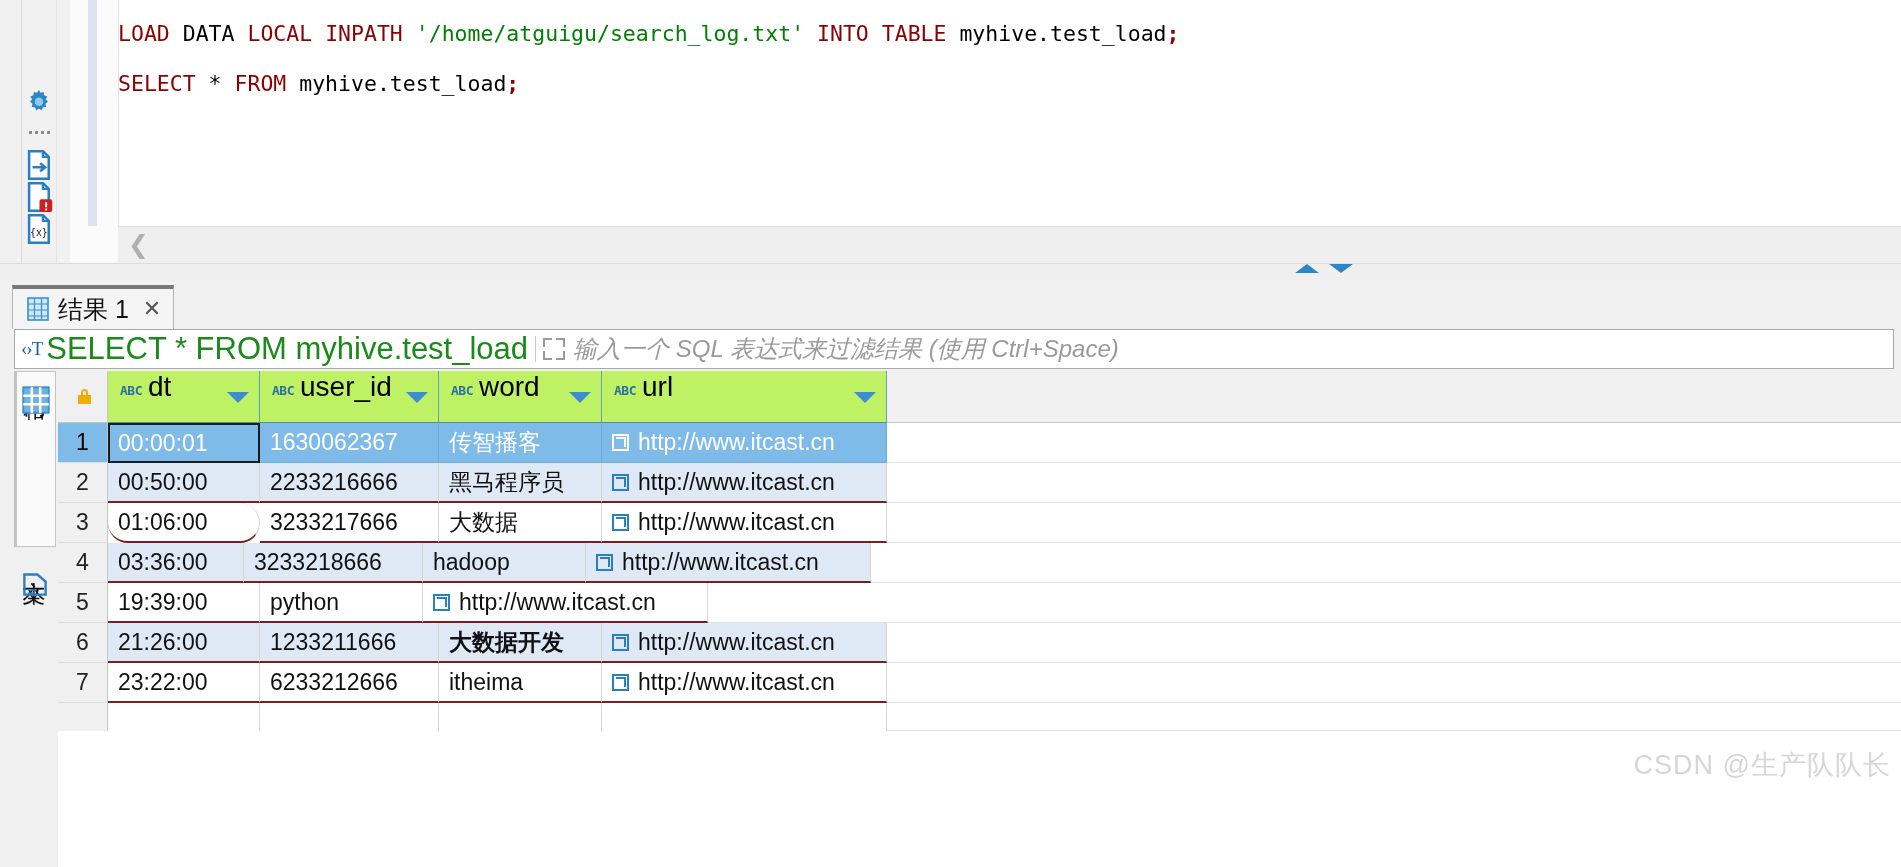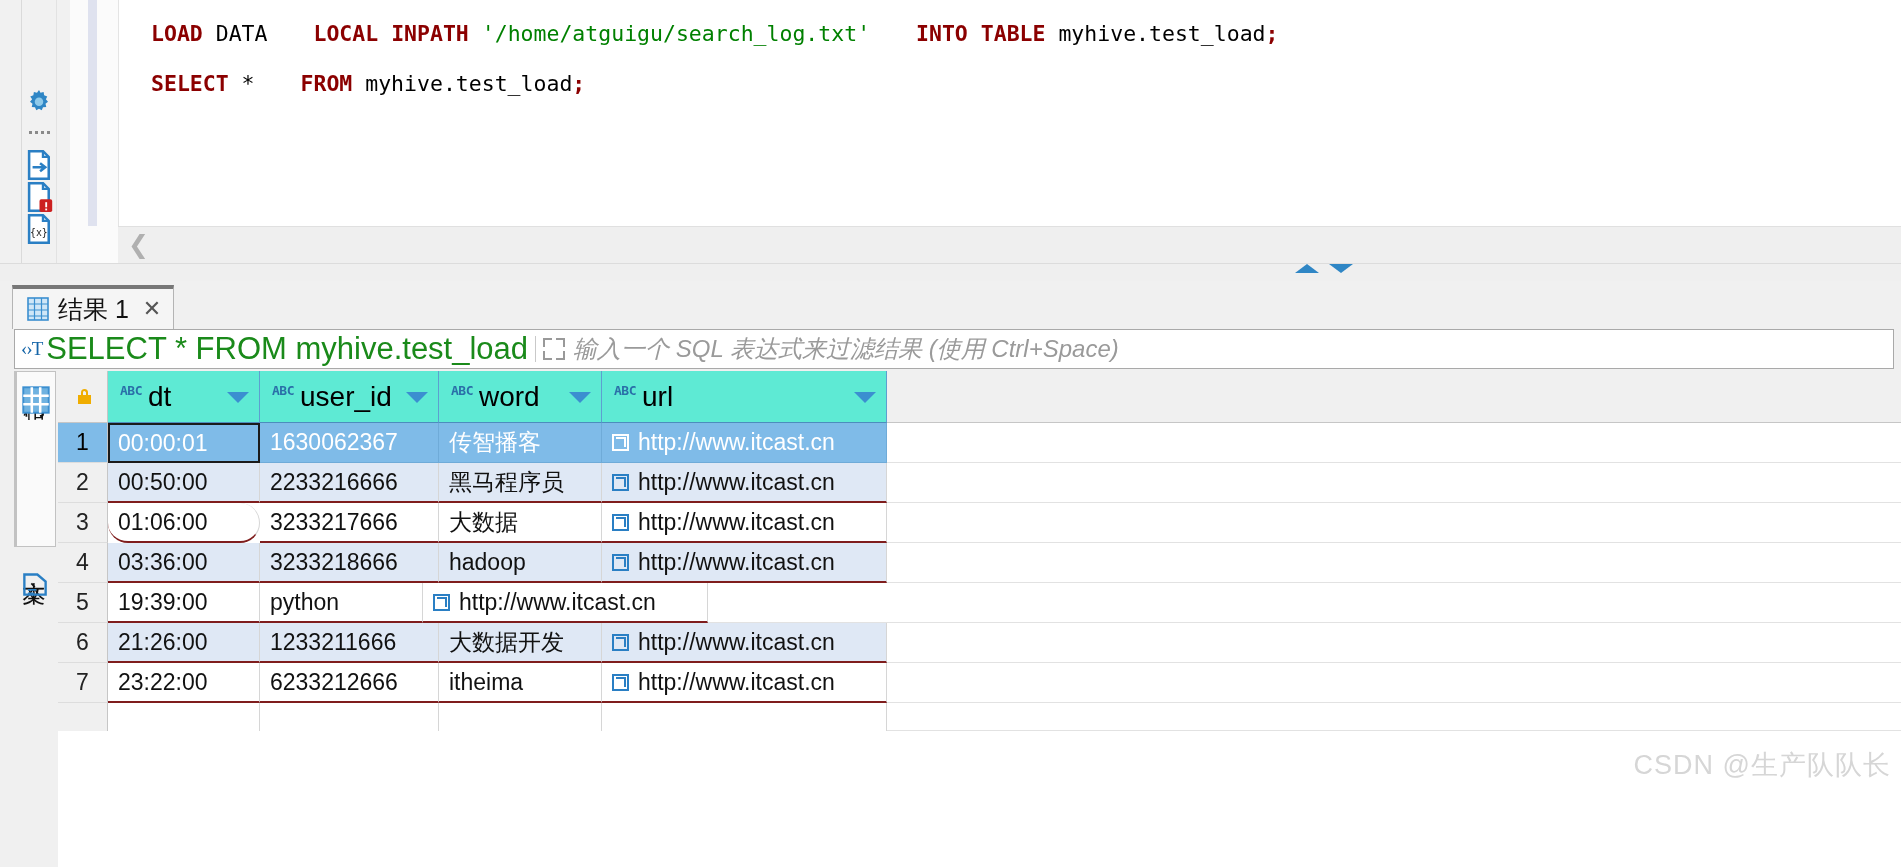"LOAD" .kw { font-weight: bold -> normal; padding-left: 33px -> none }
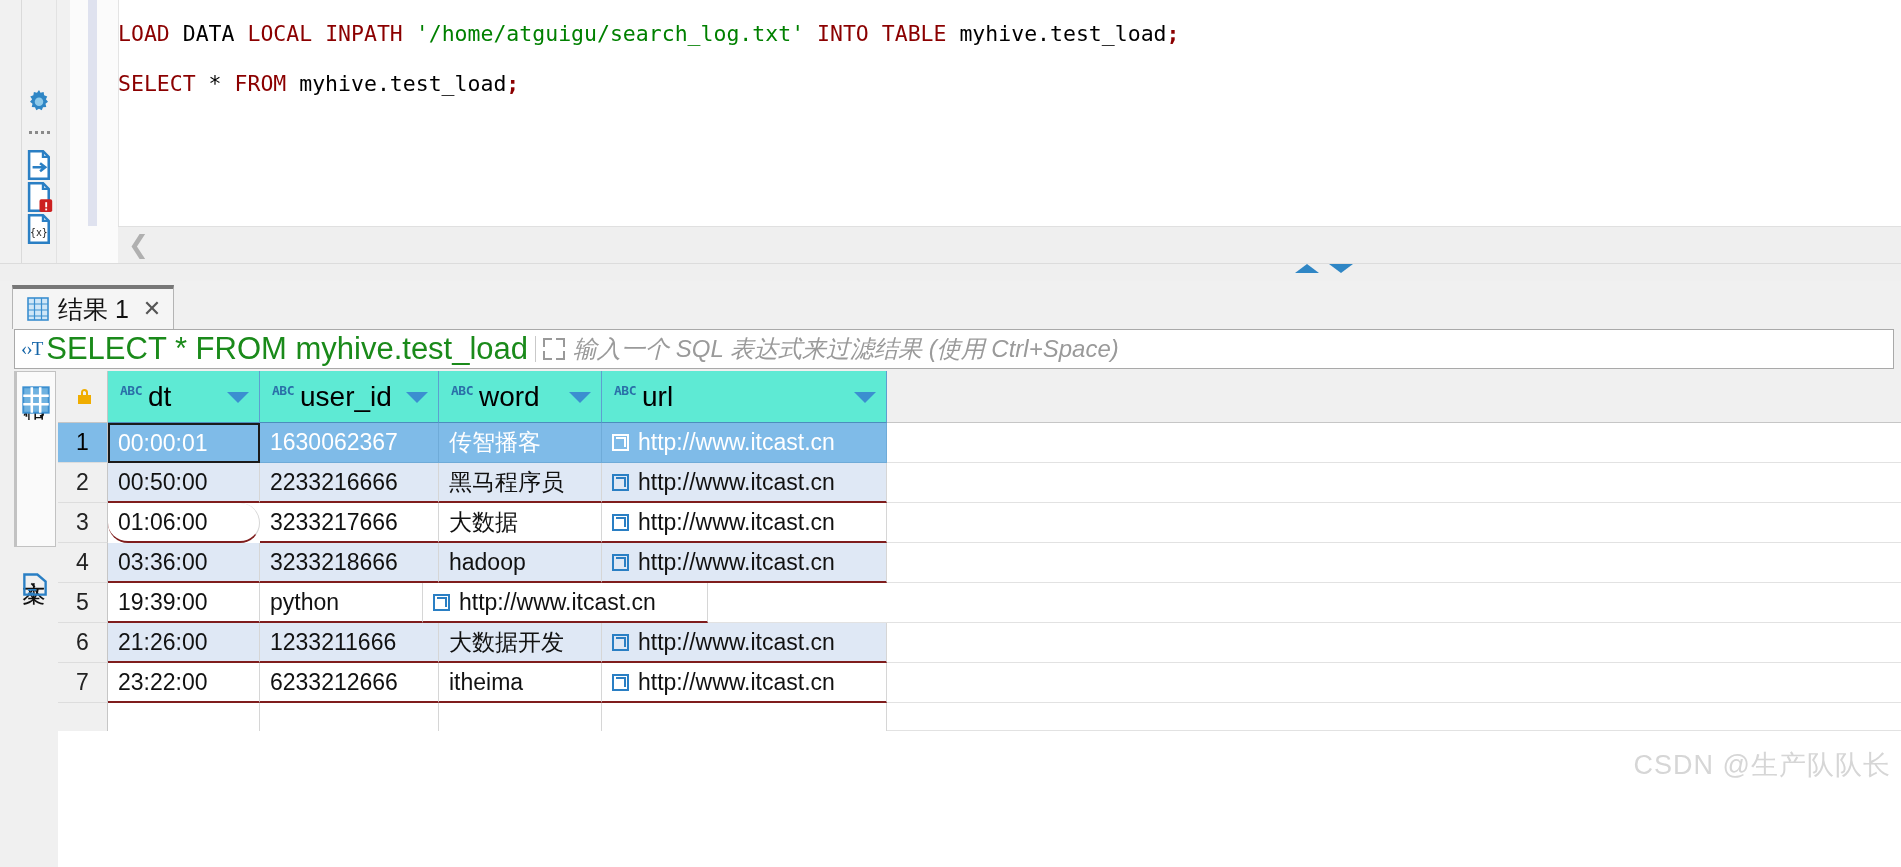"ABC" .h-cell { align-items: center -> flex-start; background: #5eead4 -> #bef264 }
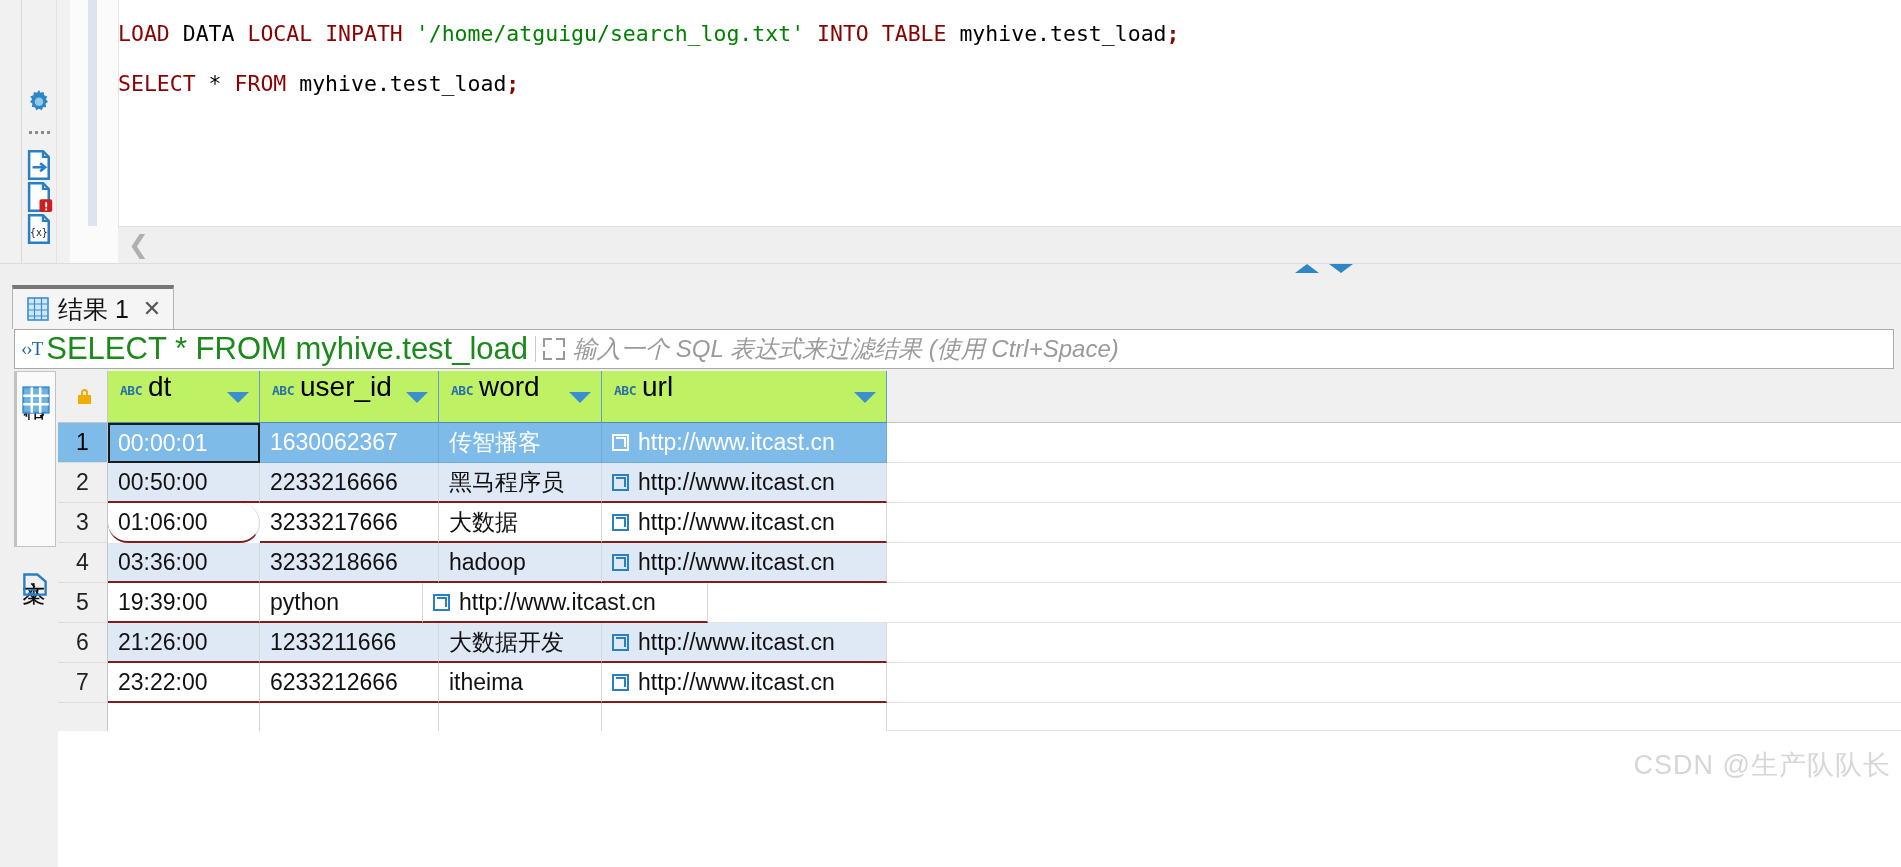"03:36:00" div.c-cell { width: 152px -> 136px }
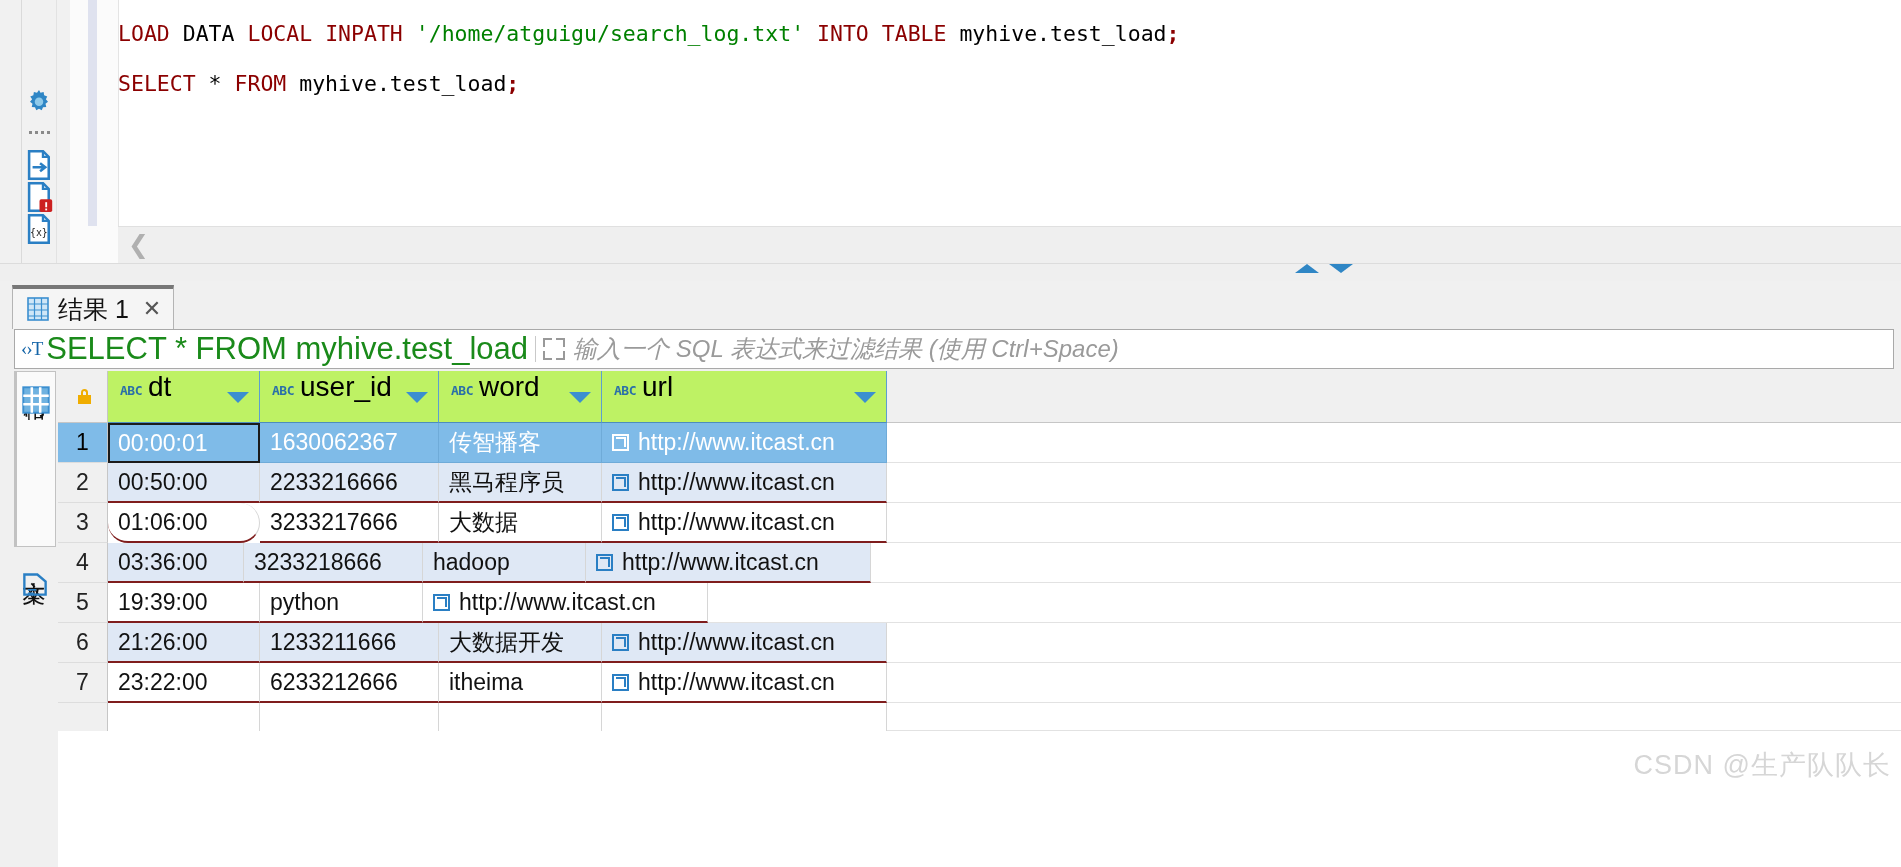"大数据开发" div.c-cell { font-weight: none -> bold }
